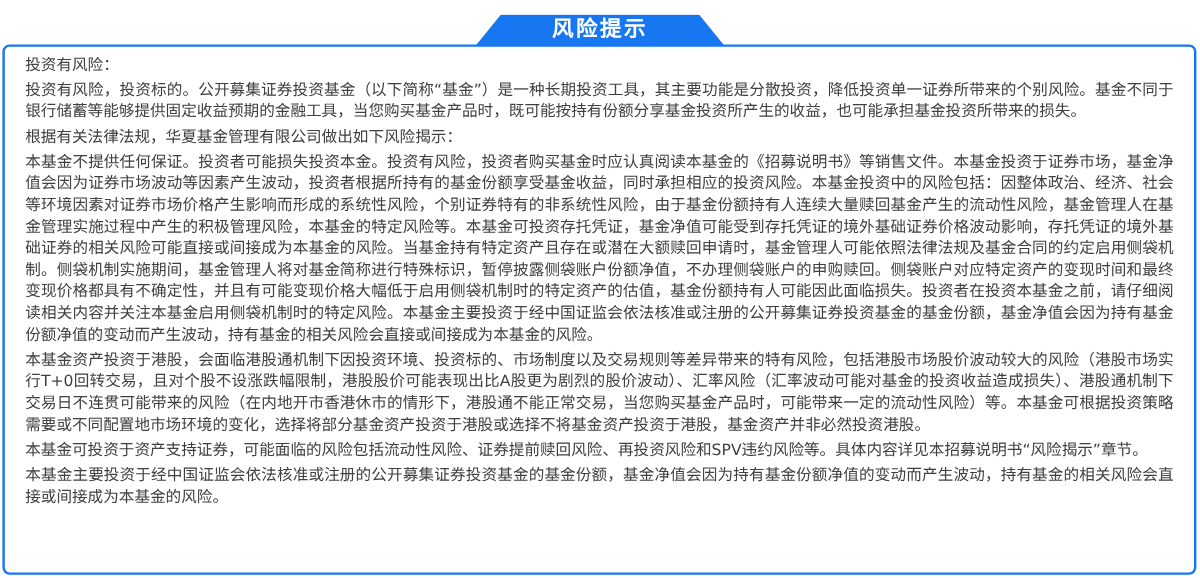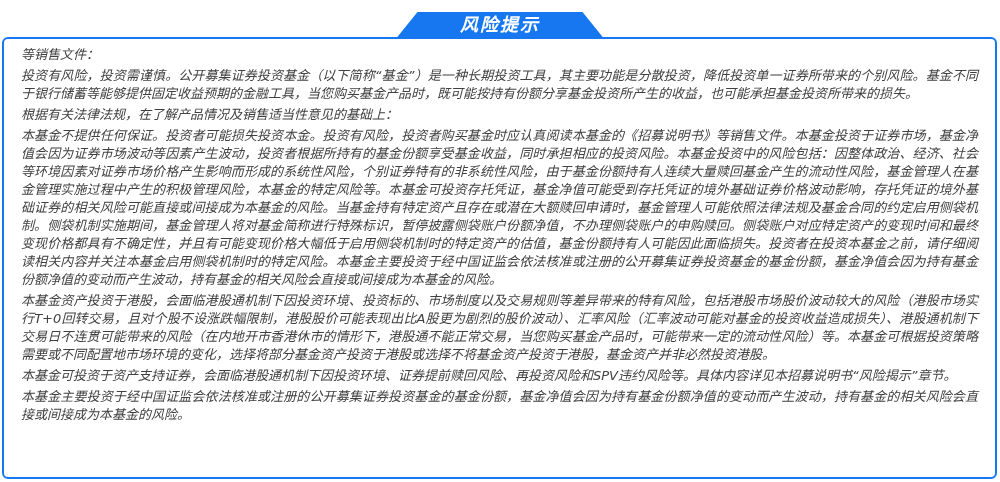"风险提示" * { font-style: italic -> none }
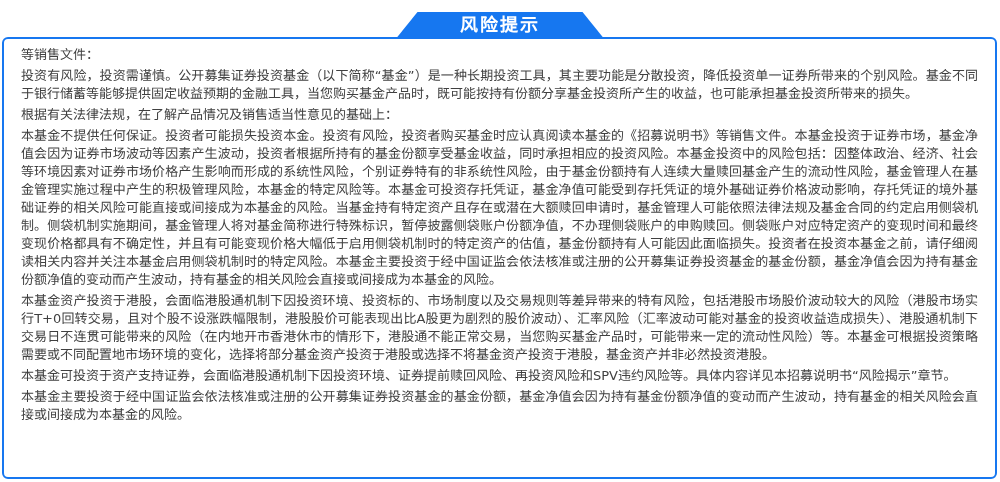"等销售文件：" p.salutation { text: 等销售文件 -> 投资有风险 }
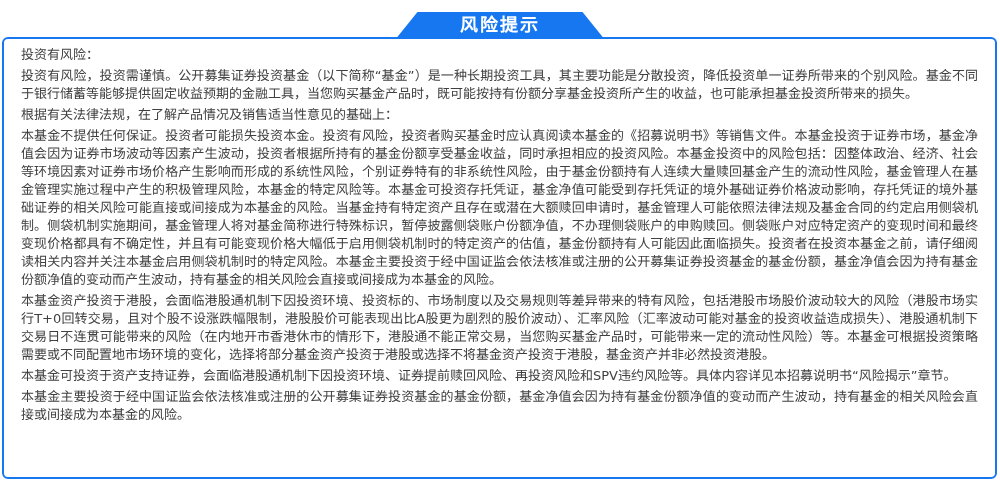"投资有风险，投资需谨慎。公开募集证券投资基金（以下简称“基金”）是一种长期投资工" p.para { text: 需谨慎 -> 标的 }
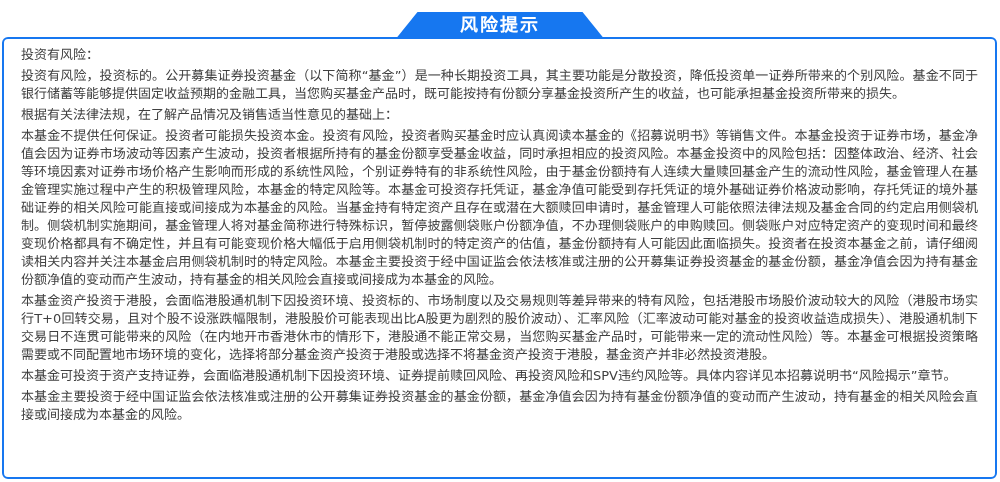"根据有关法律法规，在了解产品情况及销售适当性意见的基础上：" p.para { text: 在了解产品情况及销售适当性意见的基础上 -> 华夏基金管理有限公司做出如下风险揭示 }
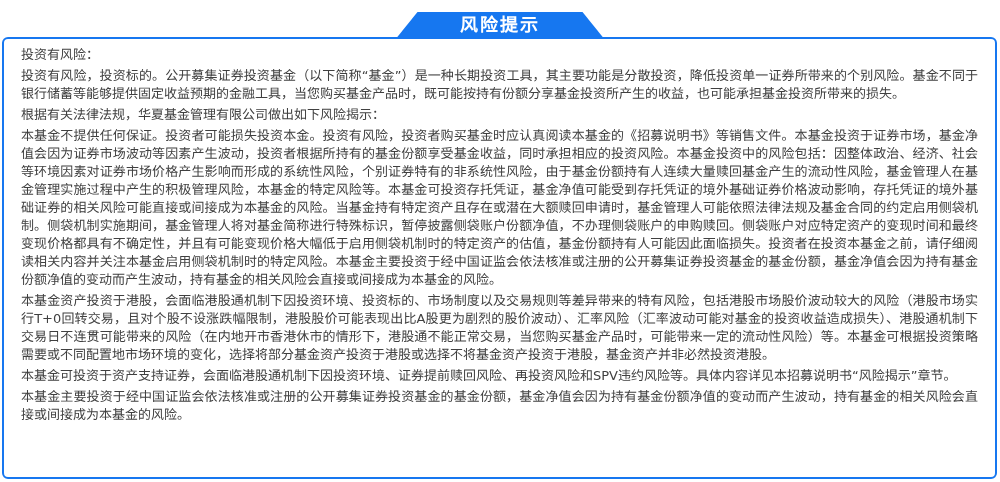"本基金可投资于资产支持证券，会面临港股通机制下因投资环境、证券提前赎回风险、再投" p.para { text: 会面临港股通机制下因投资环境 -> 可能面临的风险包括流动性风险 }
